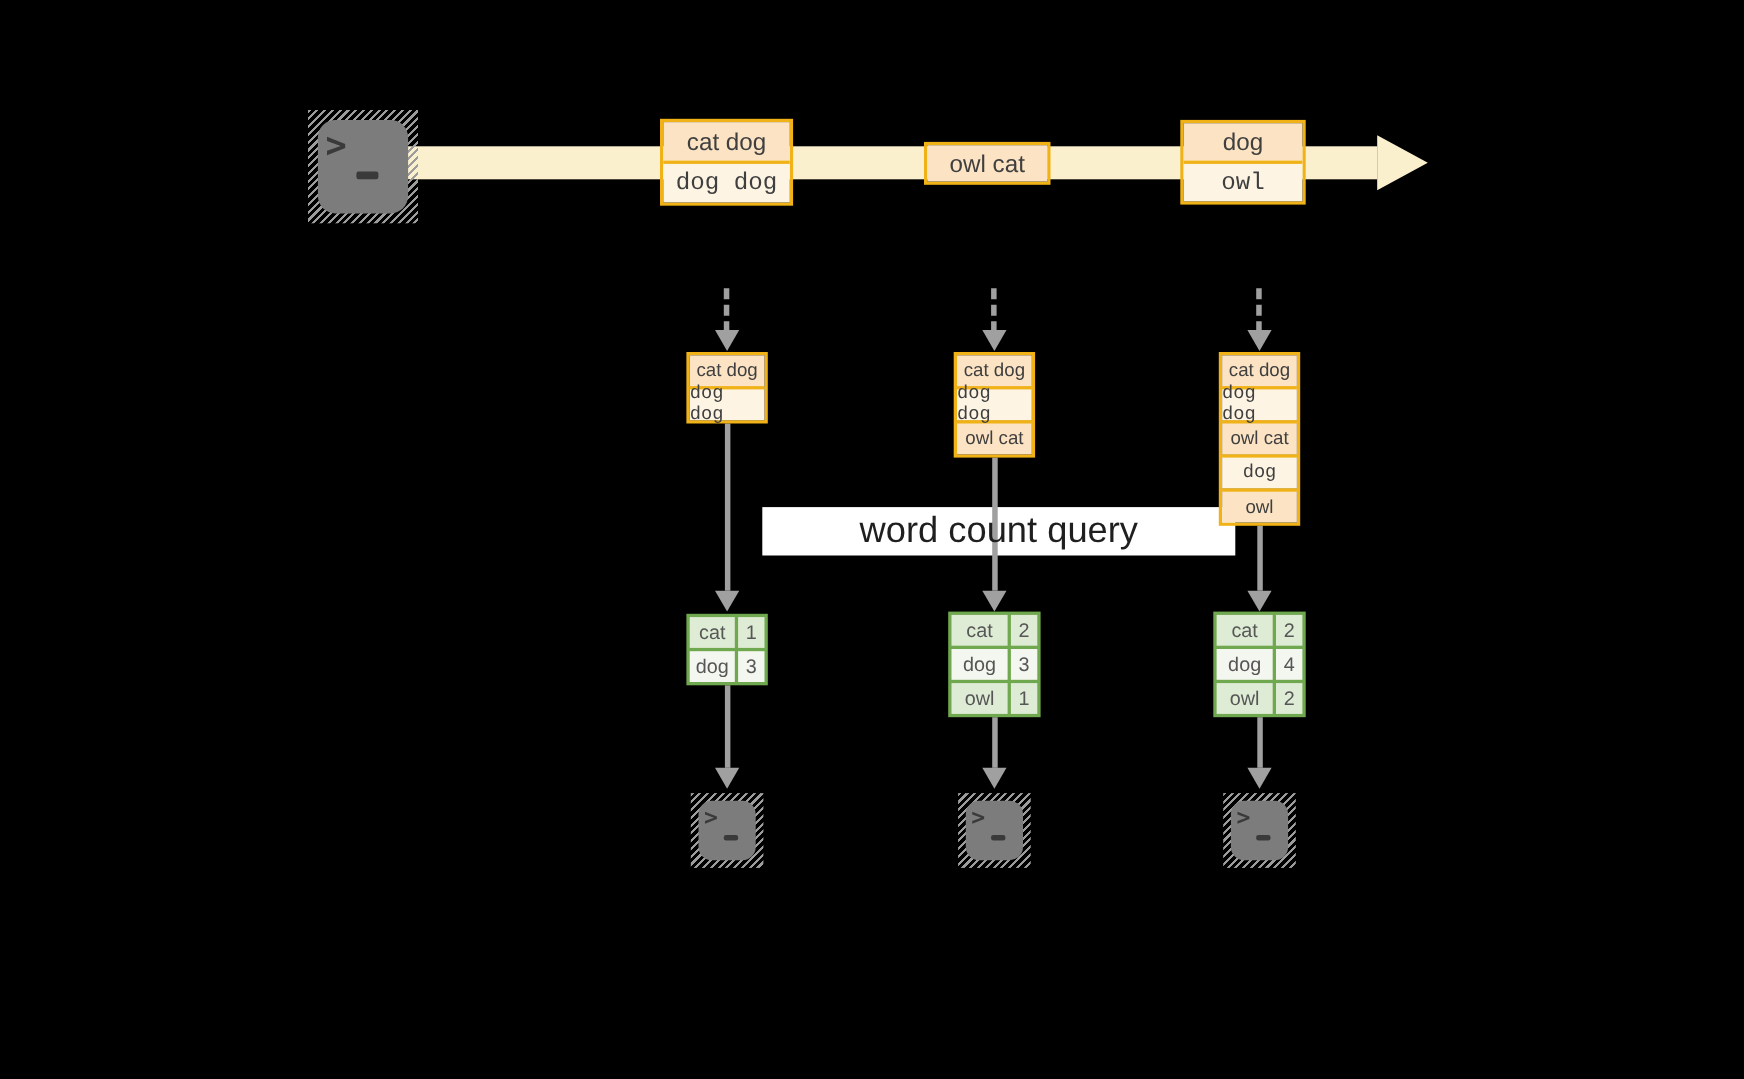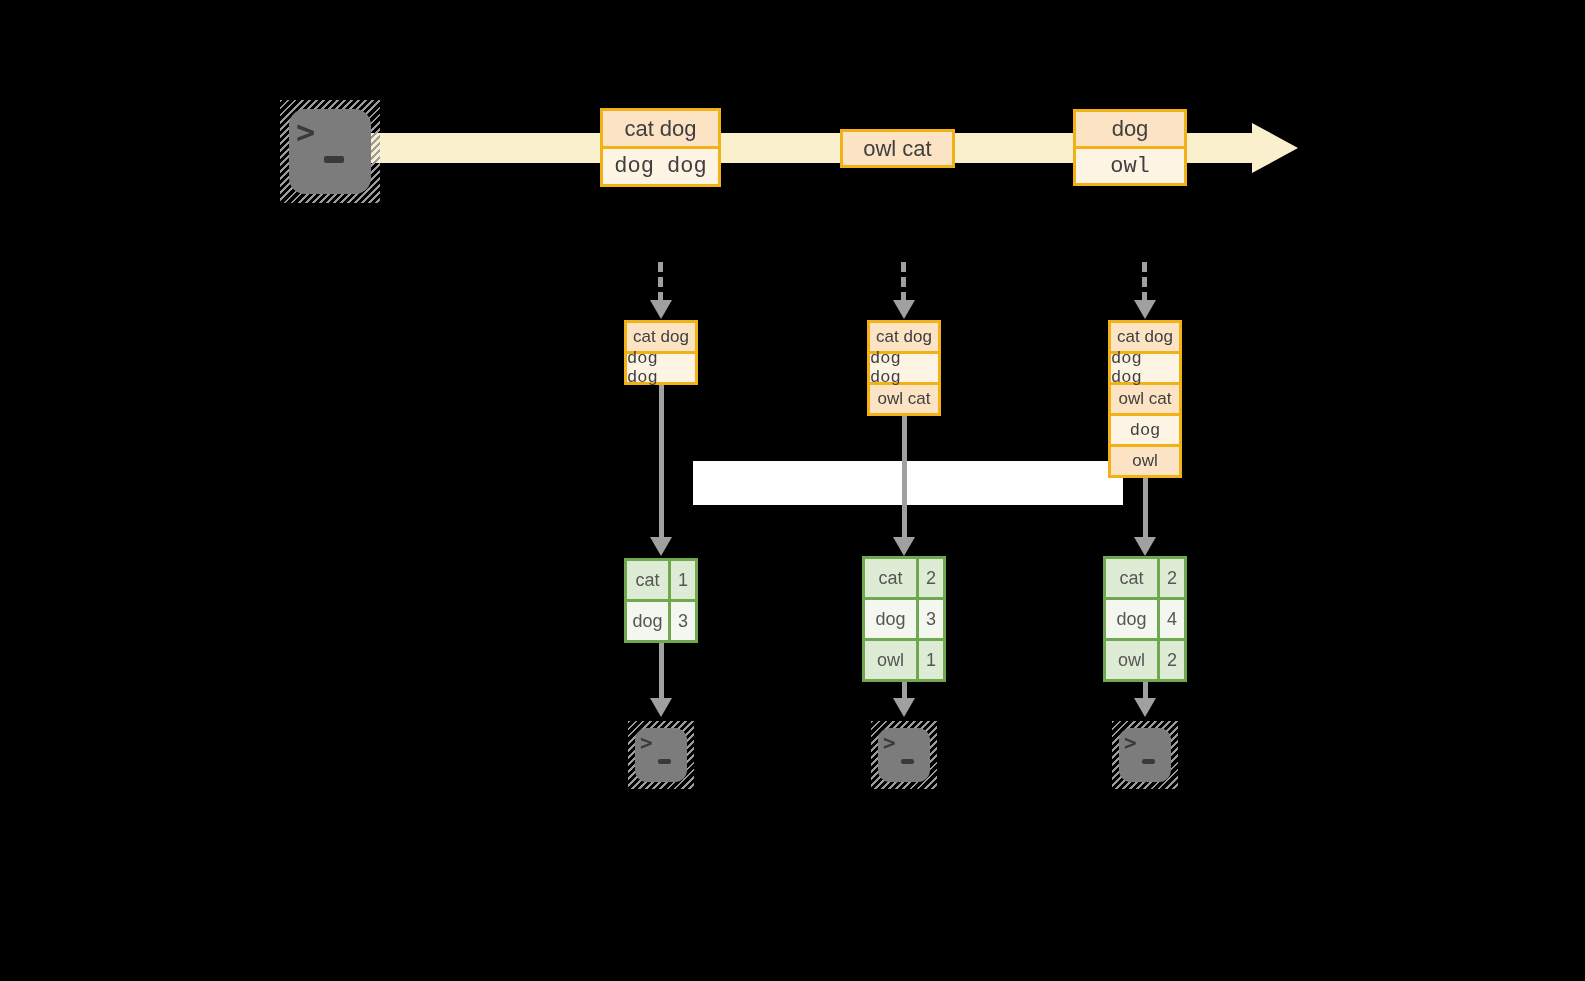"word count query" div.qtext { html: none -> <div>word count query</div> }
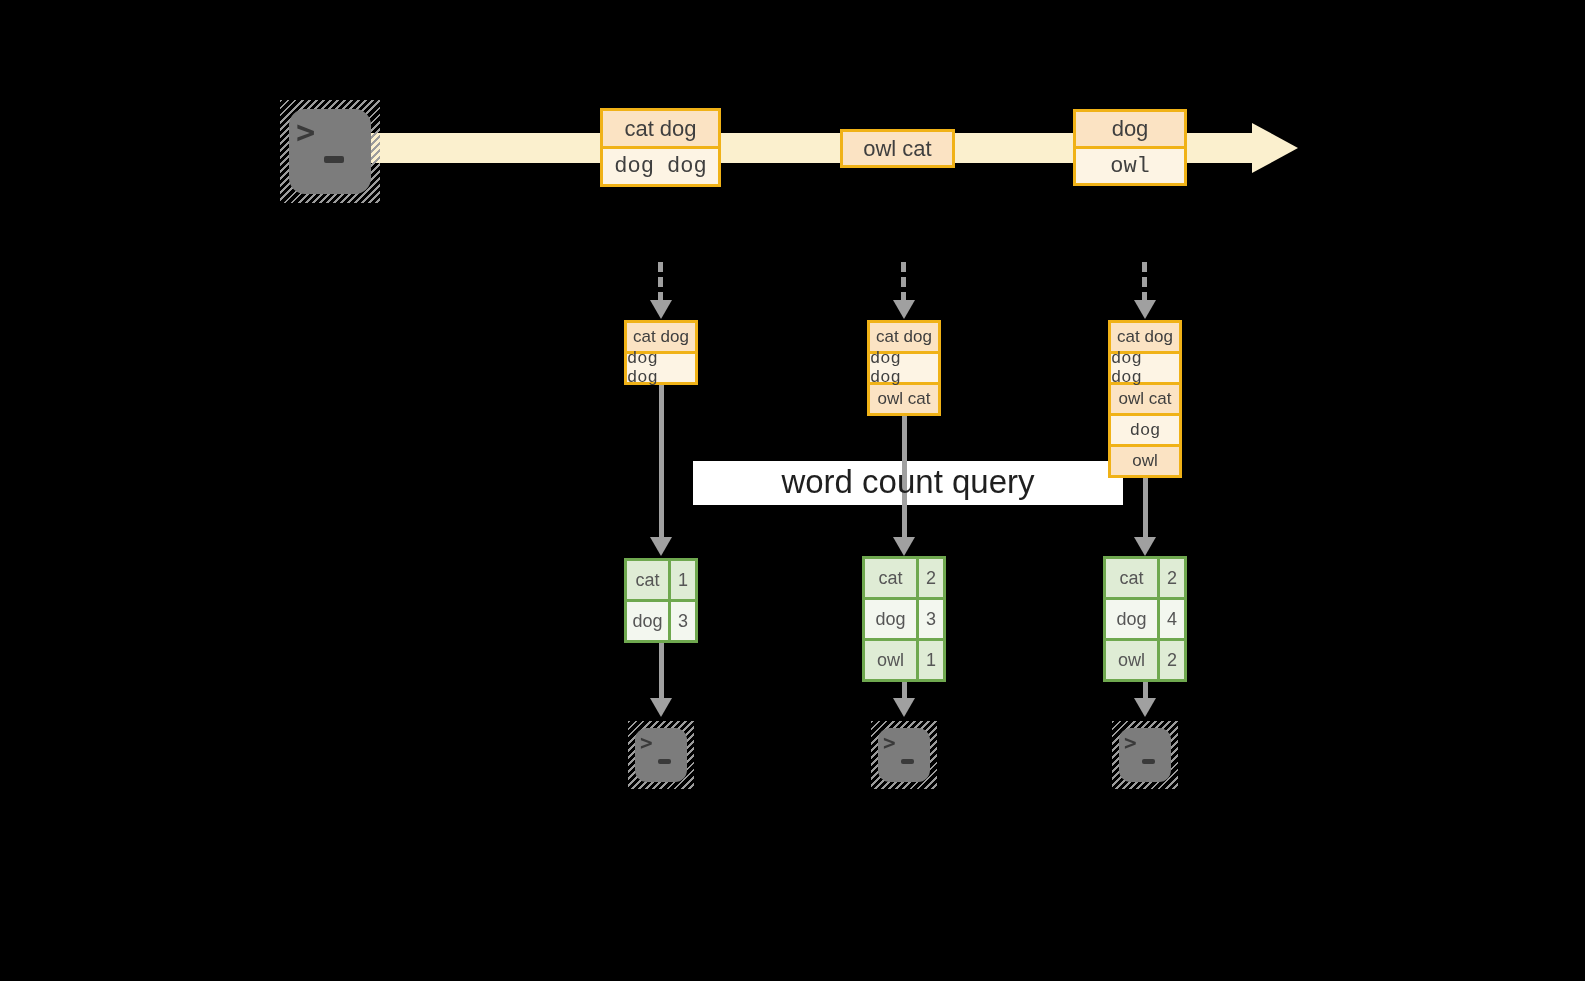"cat" .gcell { height: 38px -> 28px }
